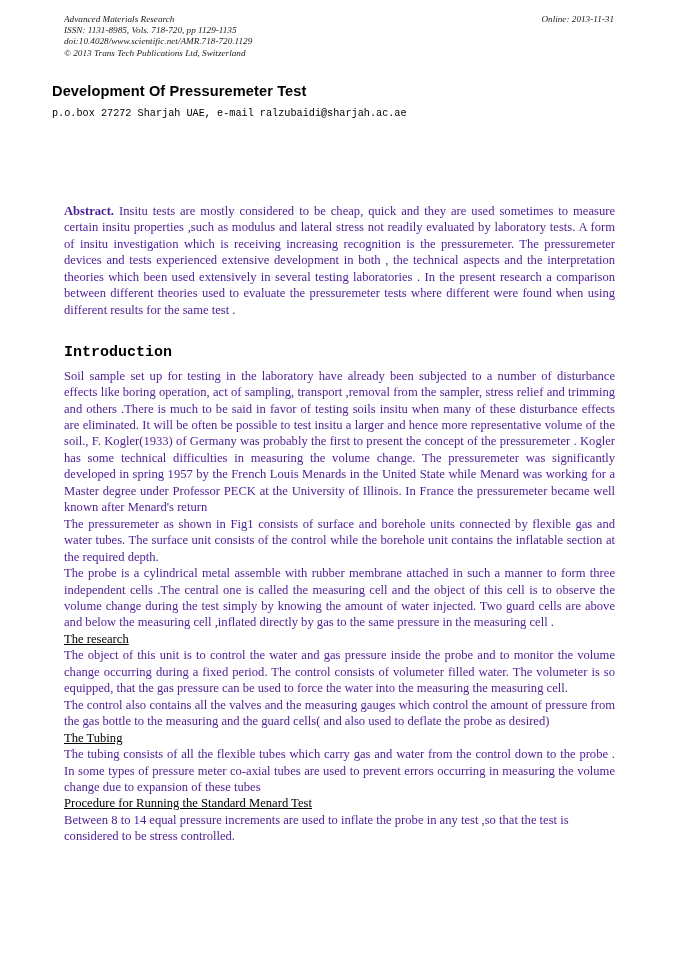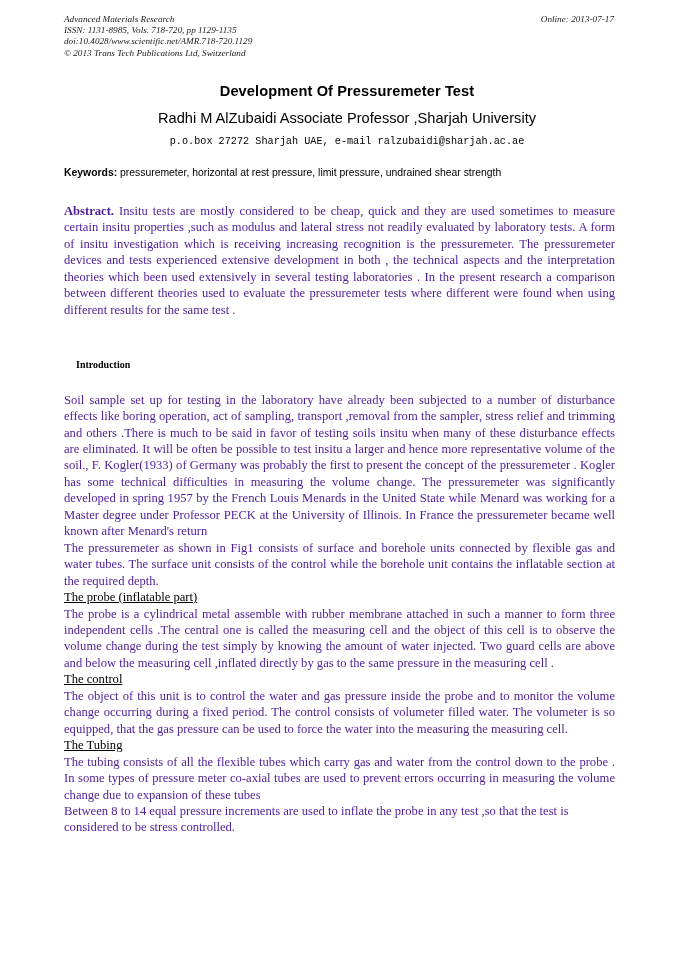"Online: 2013-07-17" div.masthead-right { text: 2013-07-17 -> 2013-11-31 }
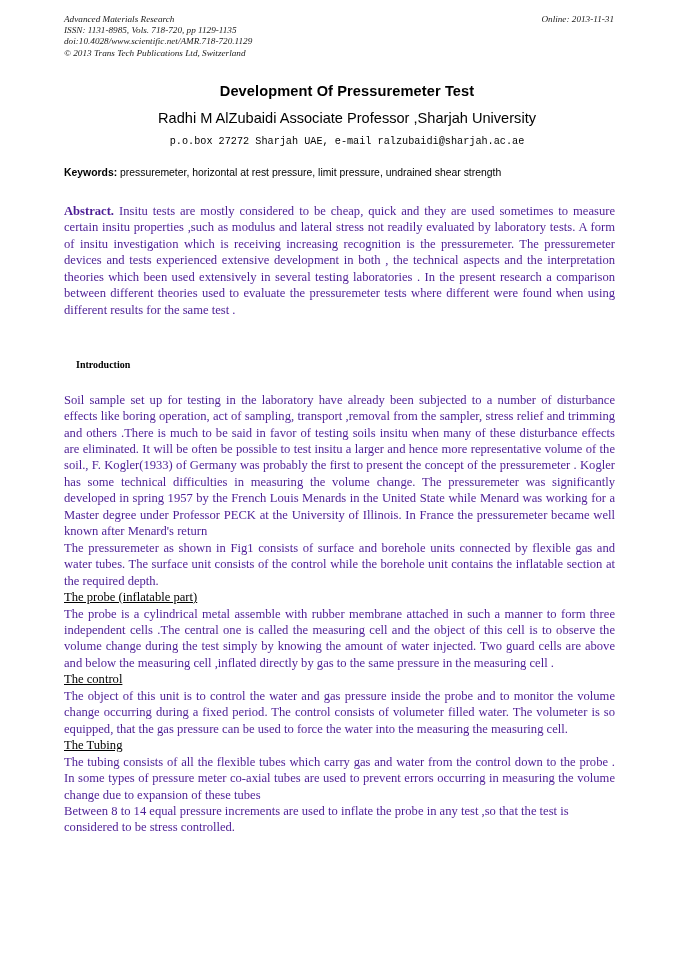"Development Of Pressuremeter Test" .title-block { left: 72px -> 52px; text-align: center -> left }
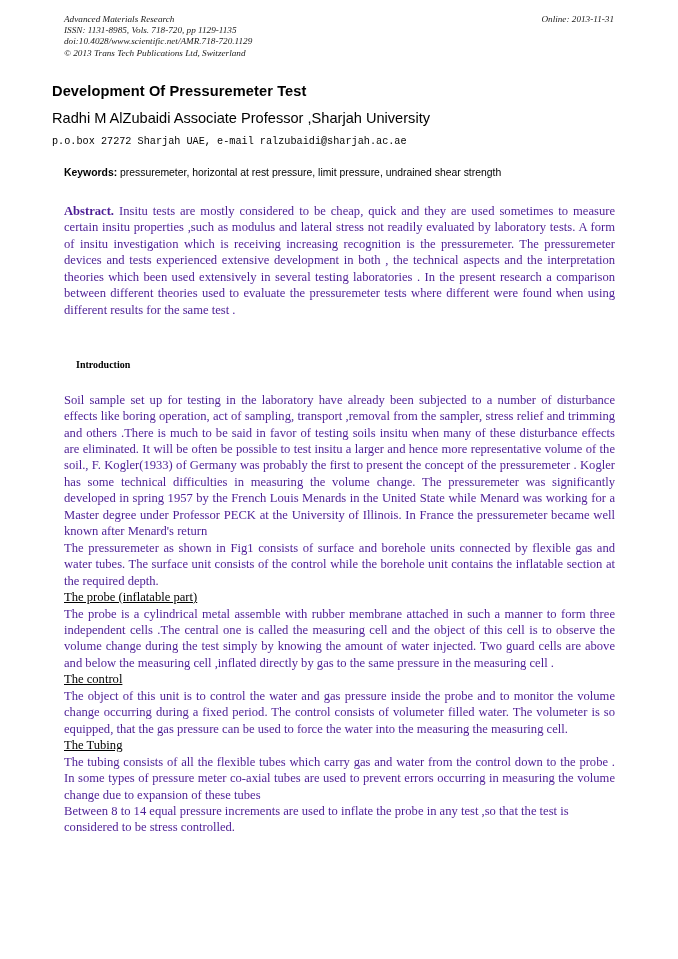"Radhi M AlZubaidi Associate Professor" div.doc-authors { html: <div>Radhi M AlZubaidi Associate Professor ,Sharjah University</div> -> none }
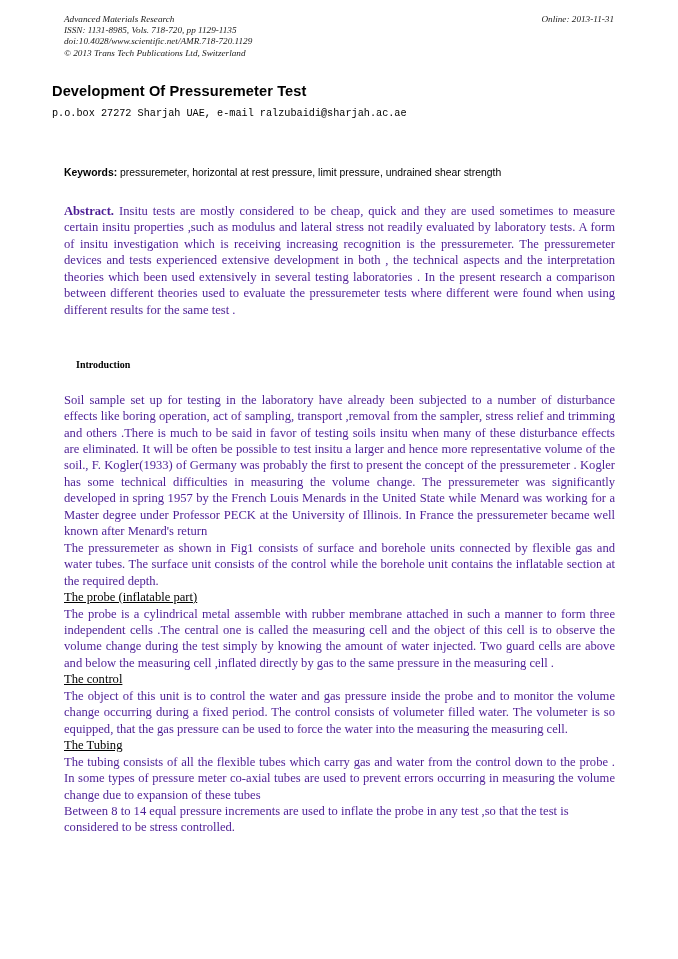"Keywords: pressuremeter, horizontal at" div.keywords { html: <div> <span>Keywords:</span><span> pressuremeter, horizontal at rest pressure, limit pressure, undrained shear strength</span> </div> -> none }
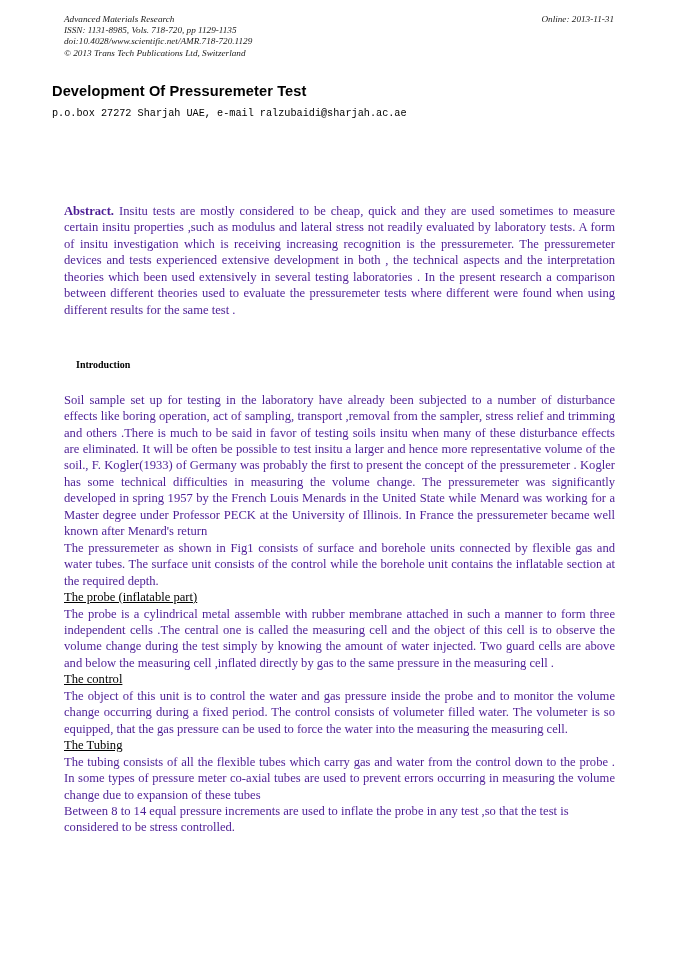"Introduction" .sec-head { font-family: Liberation Serif, serif -> Liberation Mono, monospace; font-size: 10px -> 15px; margin: 12px -> 0 }
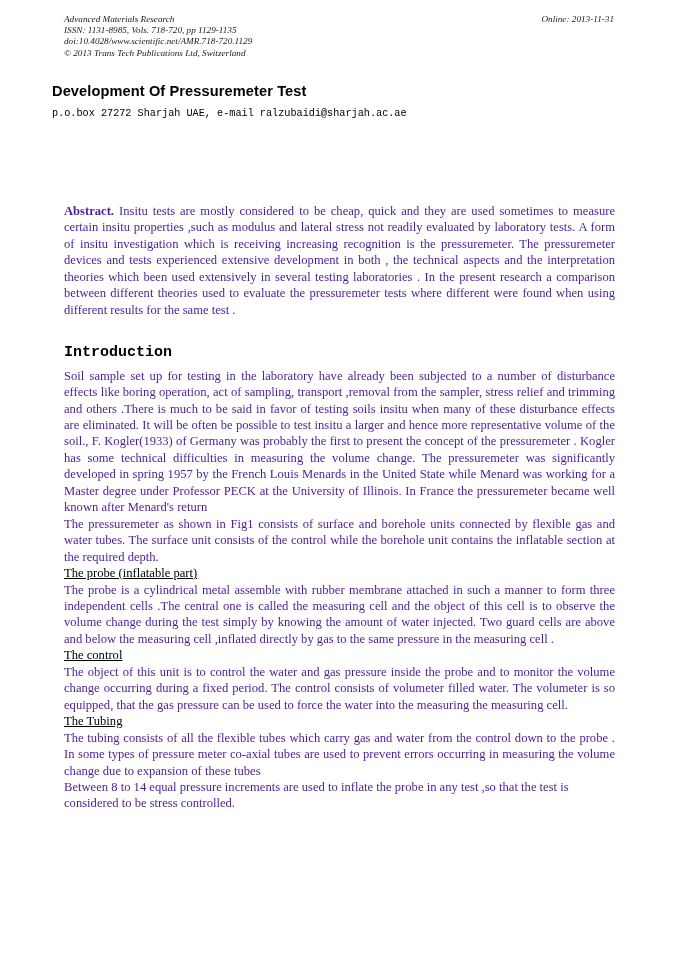"The probe (inflatable part)" p.sub-head { html: <p><span>The probe (inflatable part)</span></p> -> none }
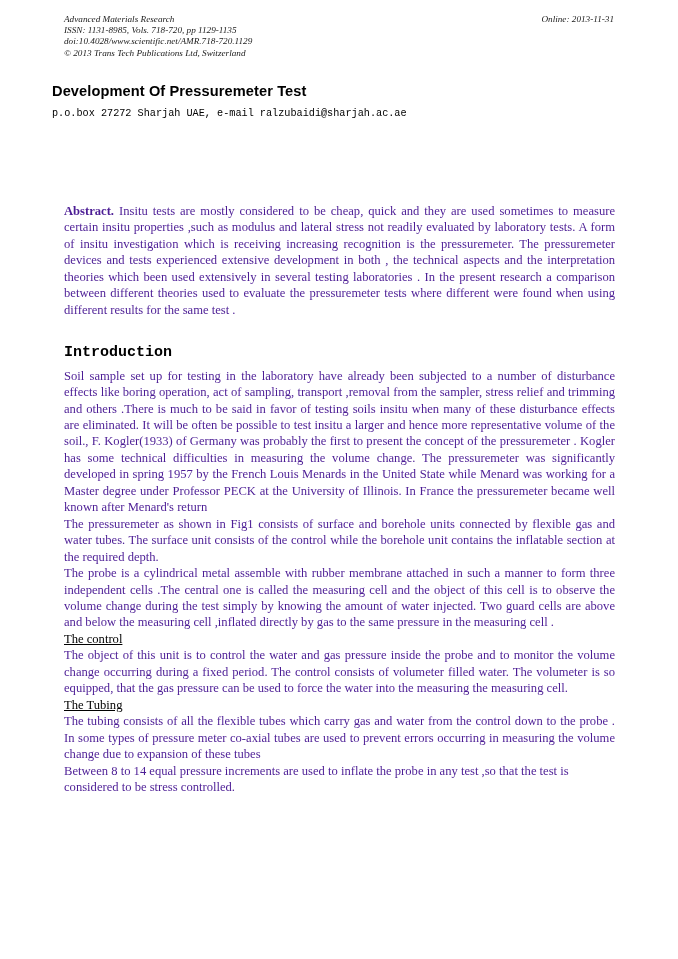"The control" span.u { text: control -> research }
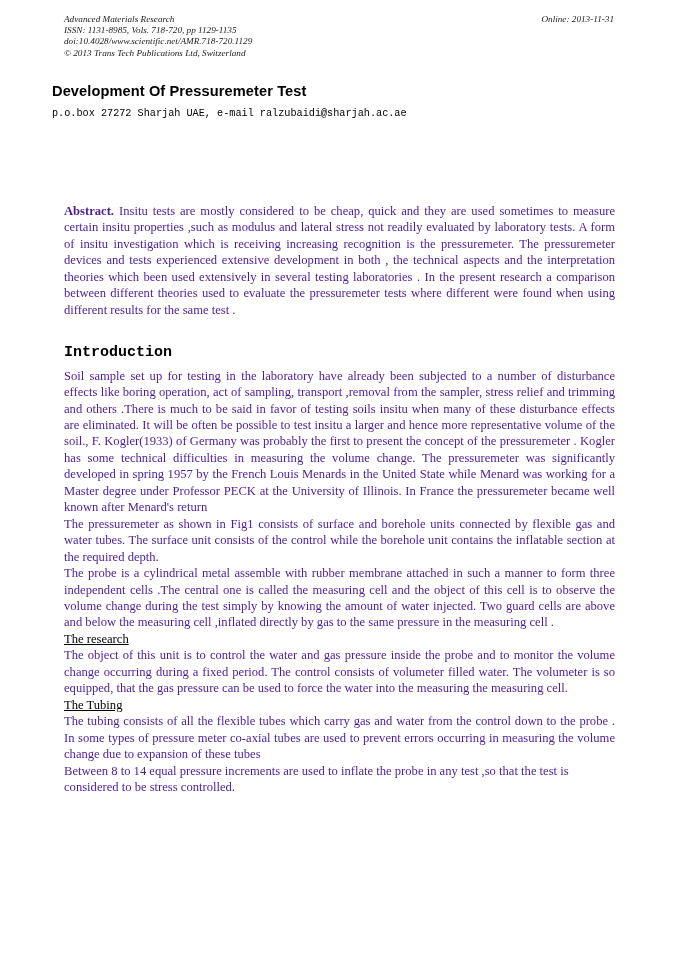"The control also contains all" p.para { html: none -> <p>The control also contains all the valves and the measuring gauges which control the amount of pressure from the gas bottle to the measuring and the guard cells( and also used to deflate the probe as desired)</p> }
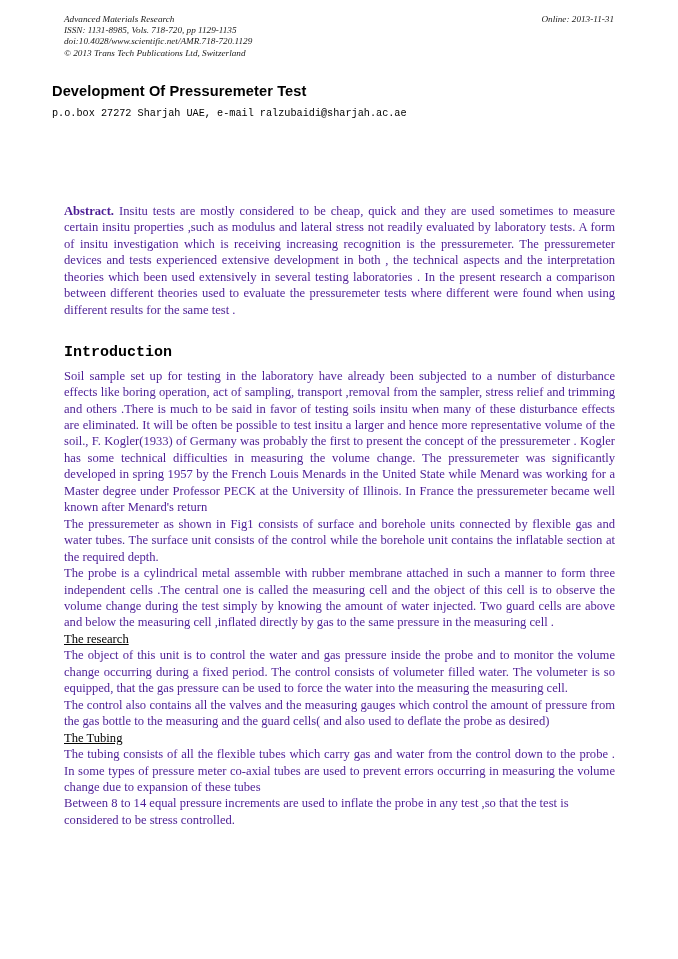"Procedure for Running the Standard" p.sub-head { html: none -> <p><span>Procedure for Running the Standard Menard Test</span></p> }
